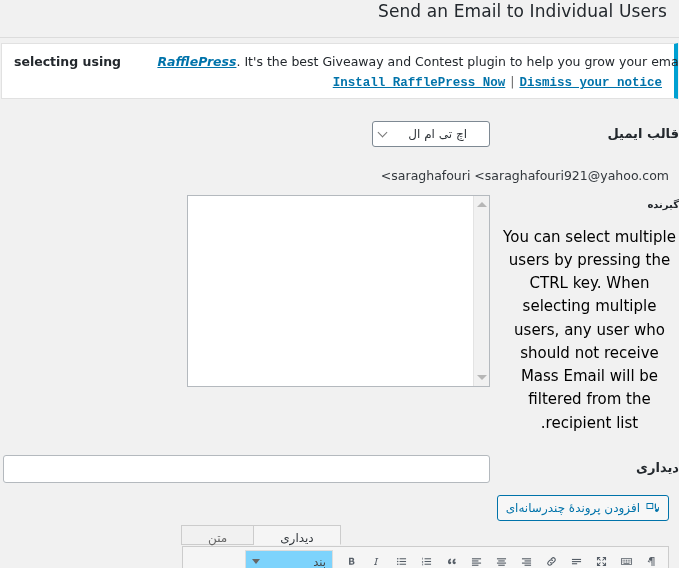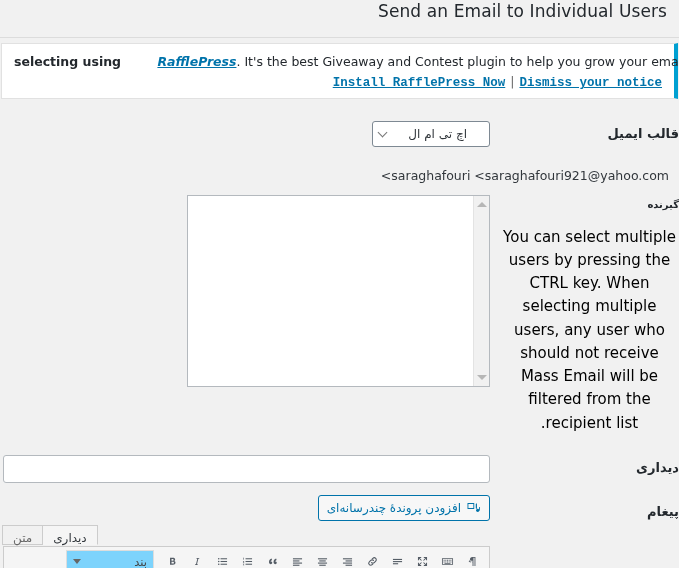"پیغام" div.form-label { html: <div>پیغام</div> -> none }
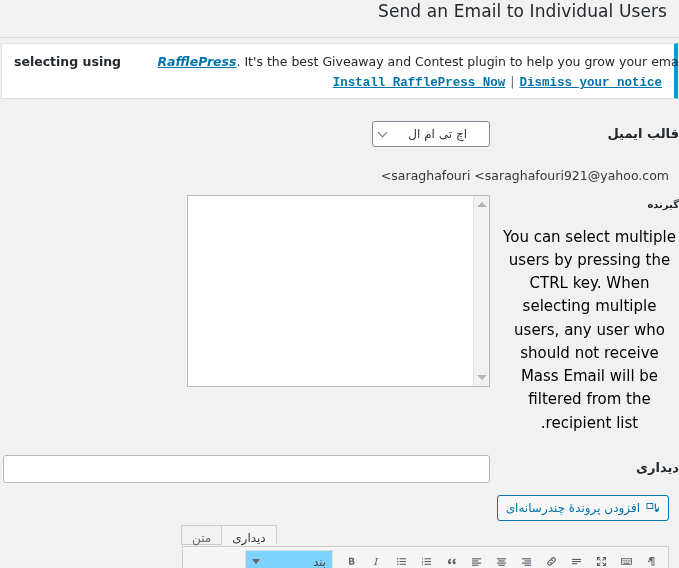"متن" .ed-tab { padding: 0 10px -> 0 26px }
